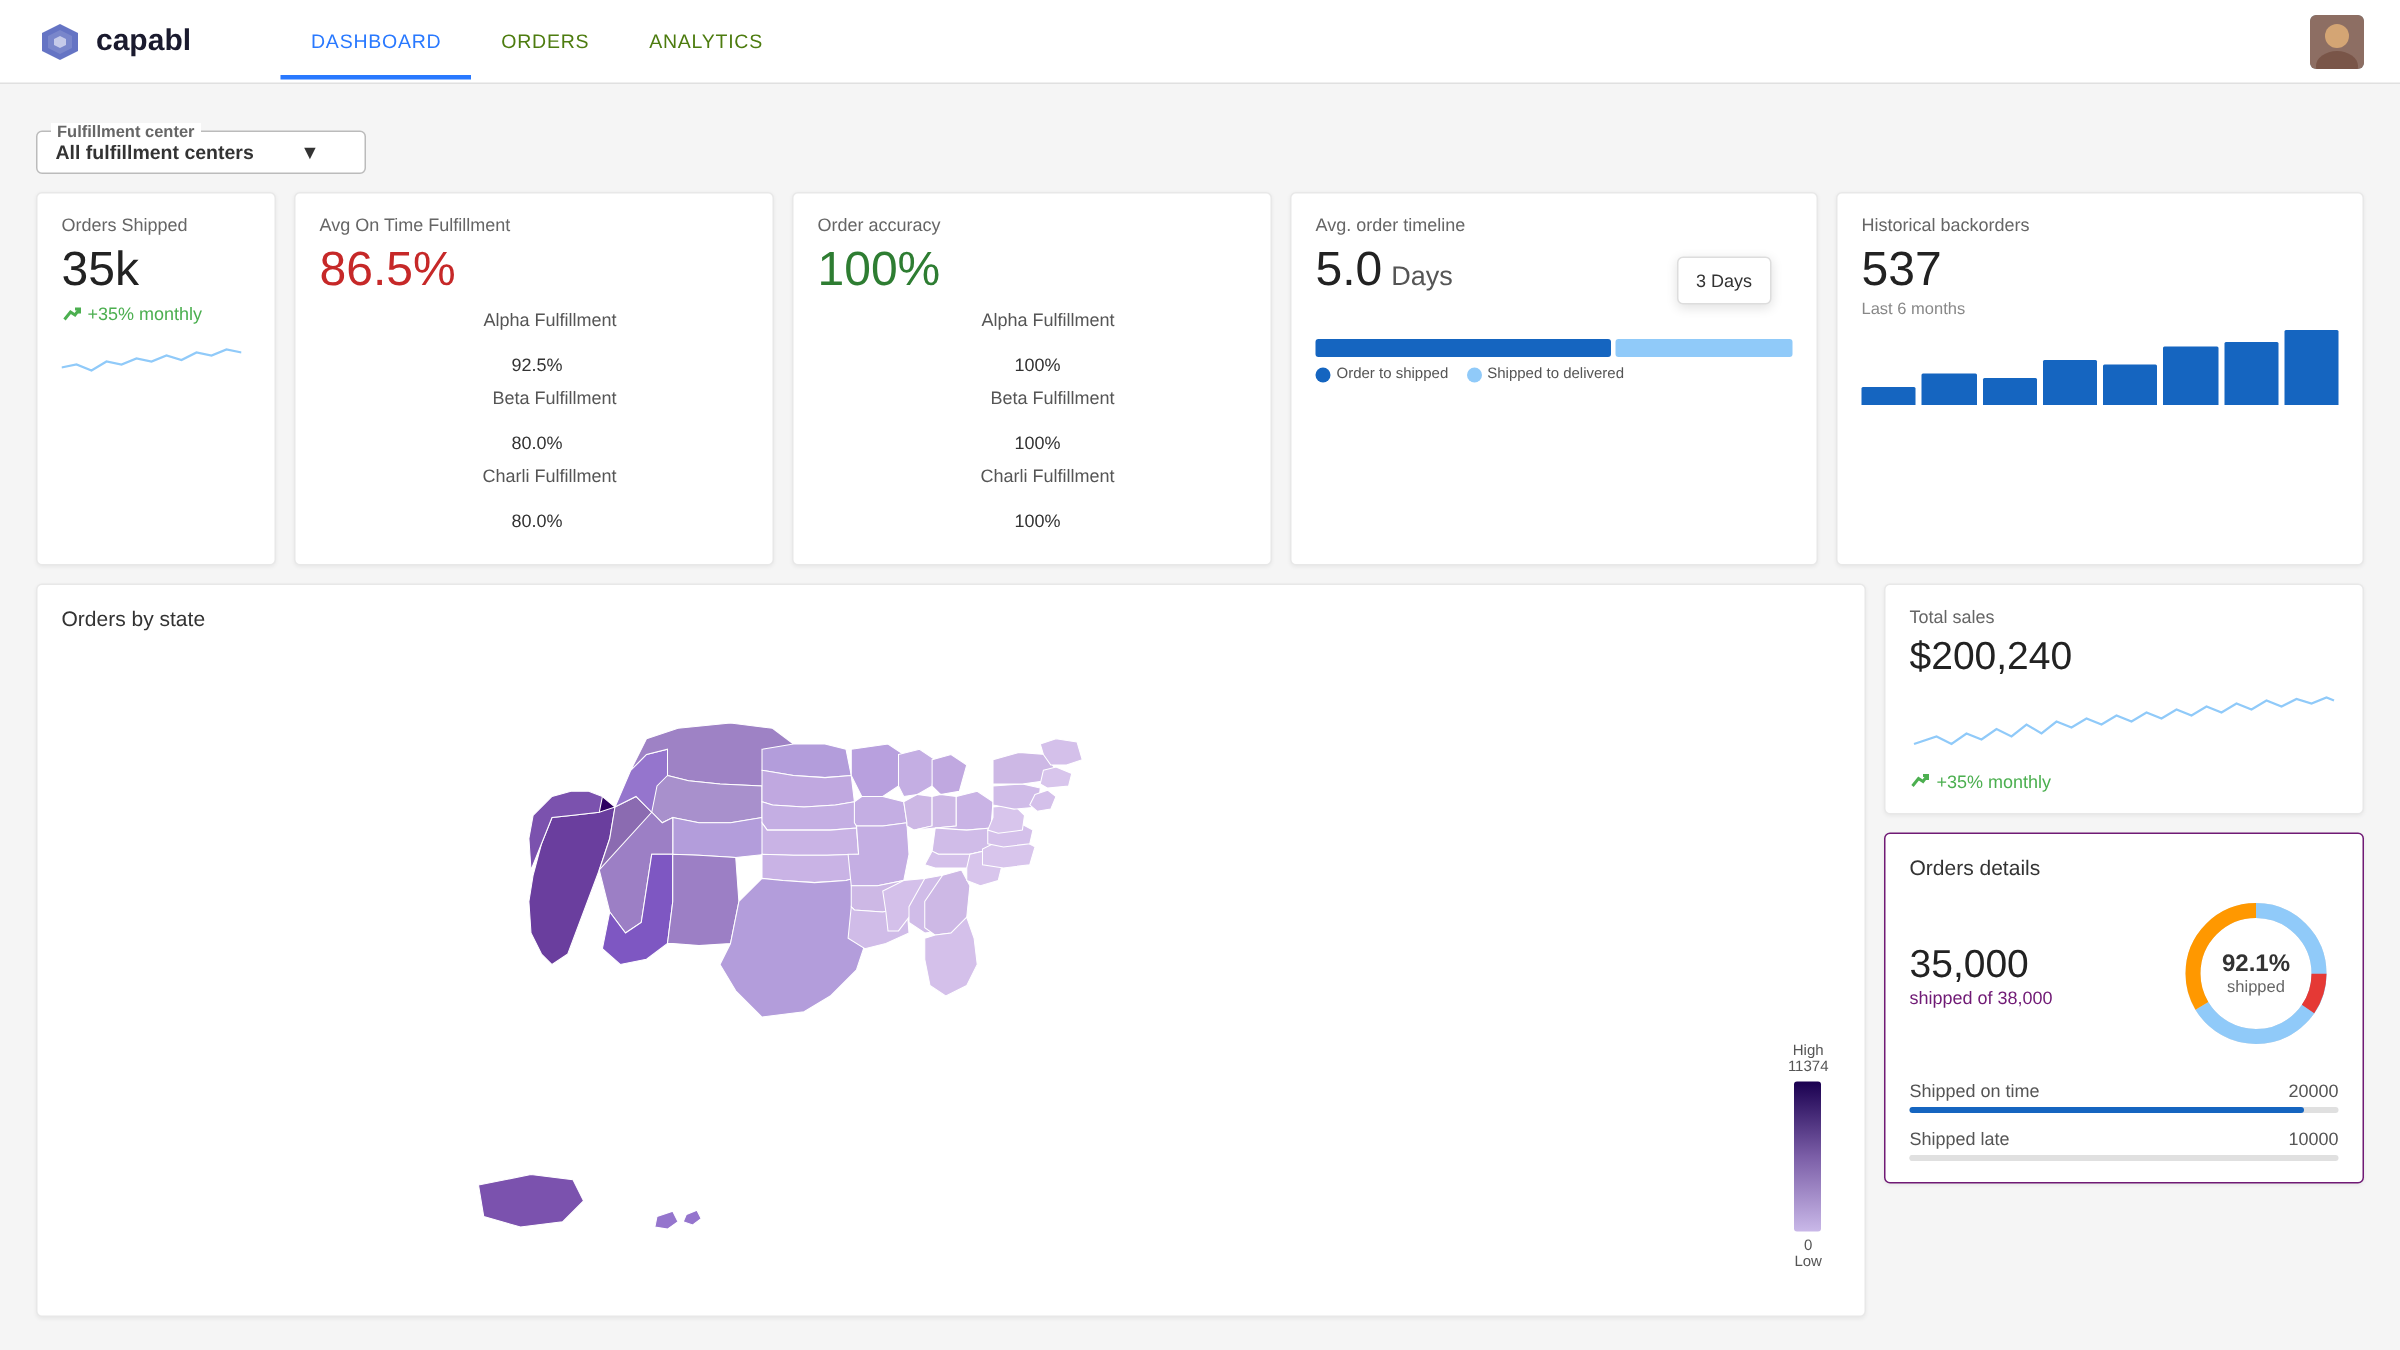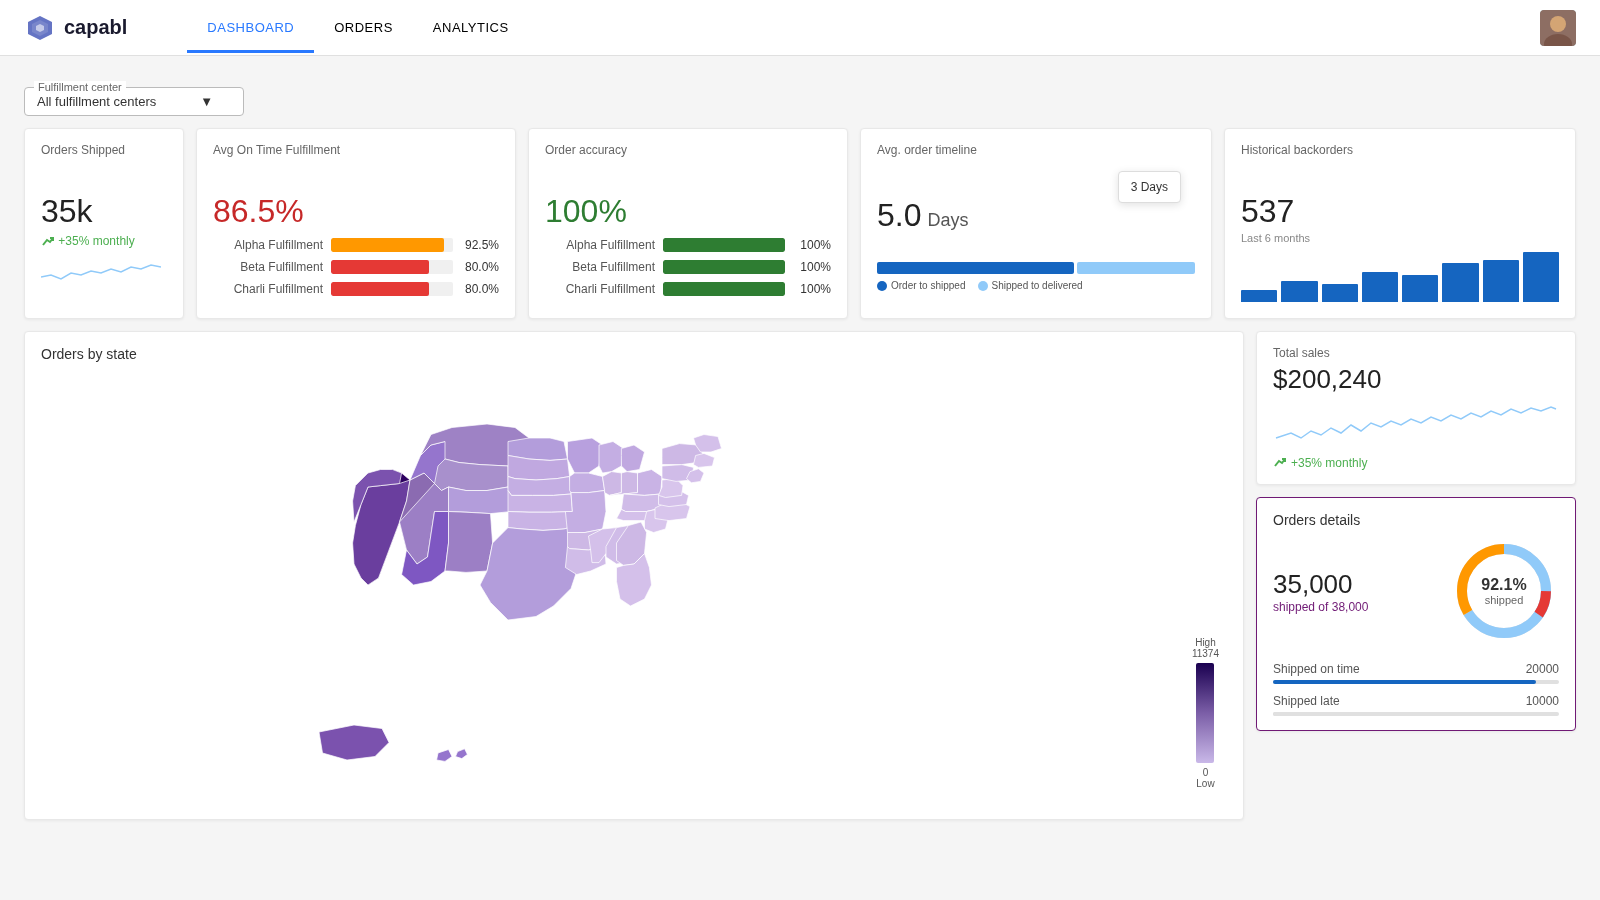"ORDERS" .nav-item { color: #000000 -> #4d7c0f }
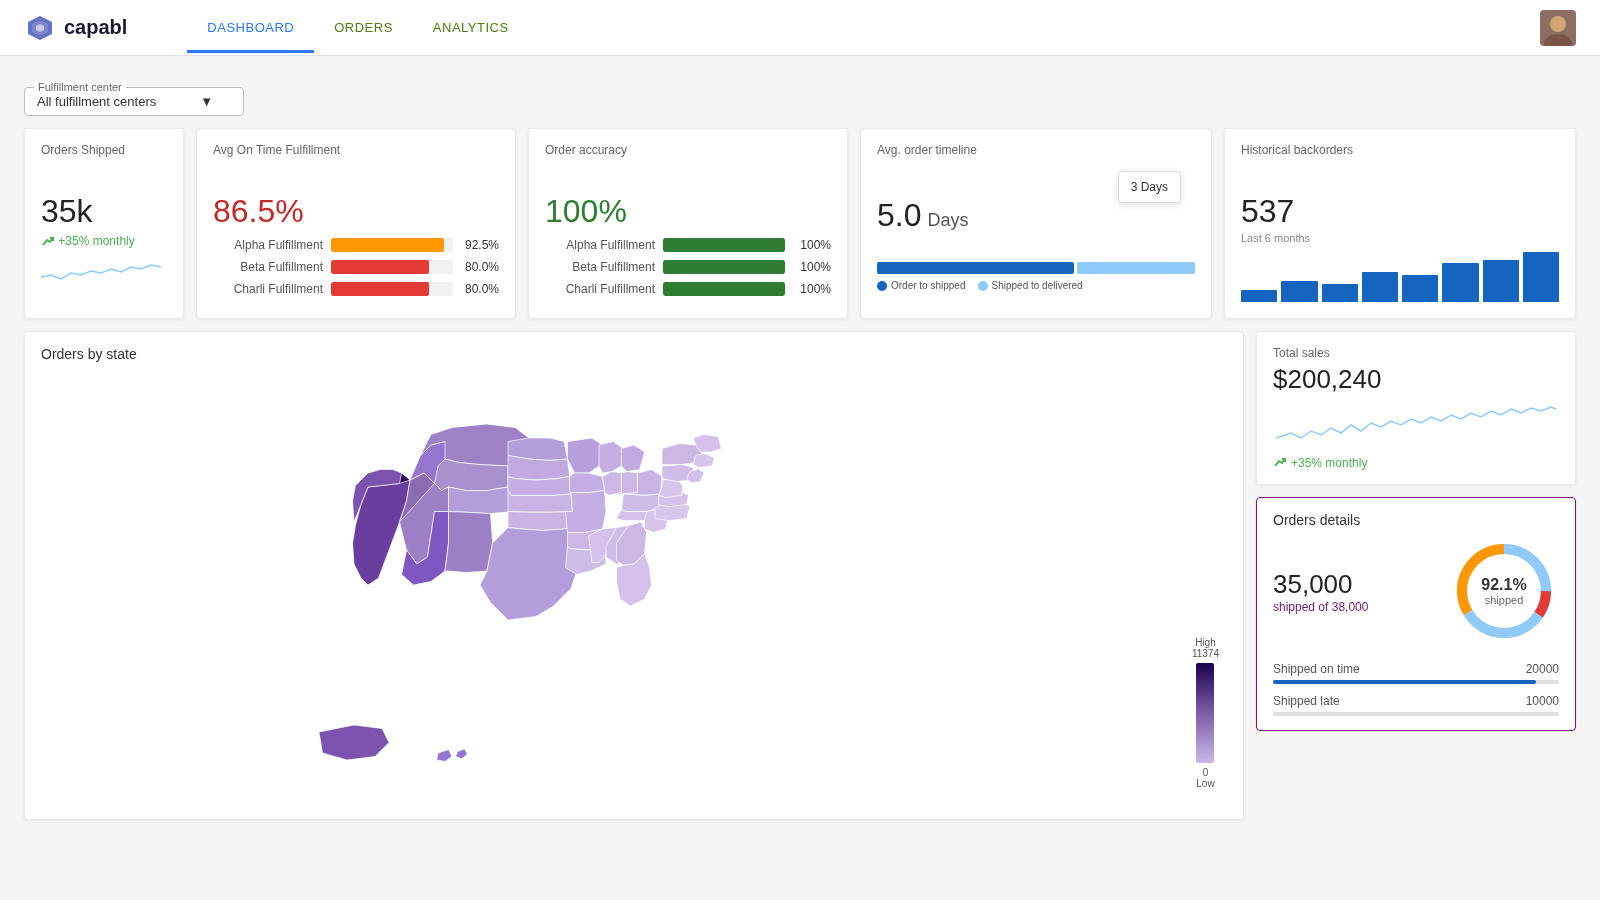"Fulfillment center" div { font-weight: none -> bold }
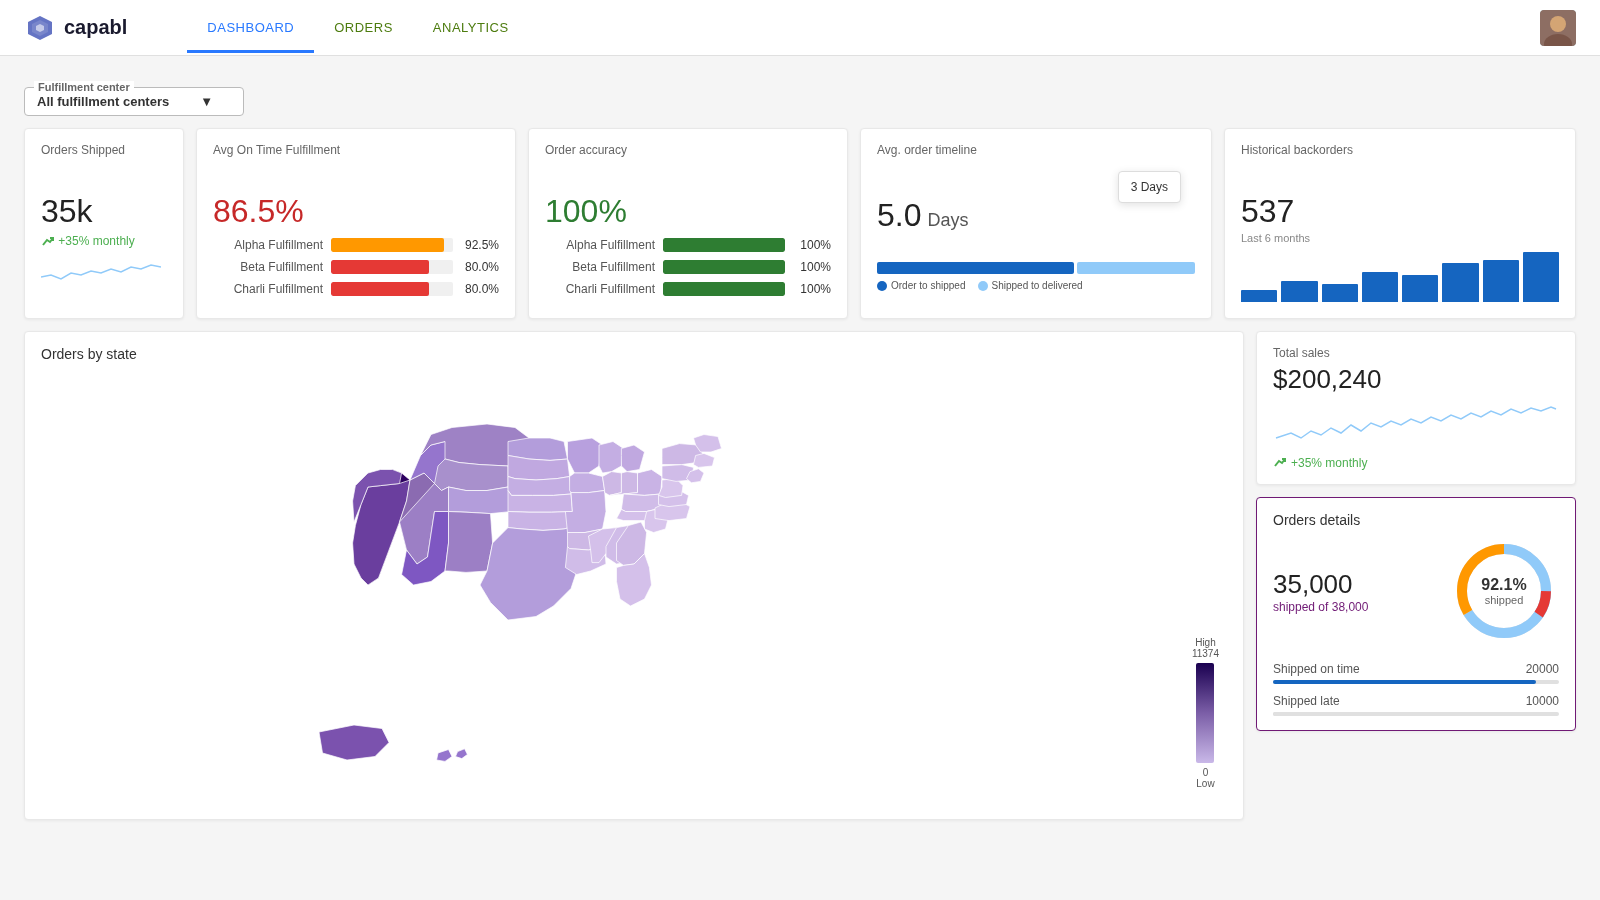"35k" .kpi-value-large { margin-top: 36px -> none }
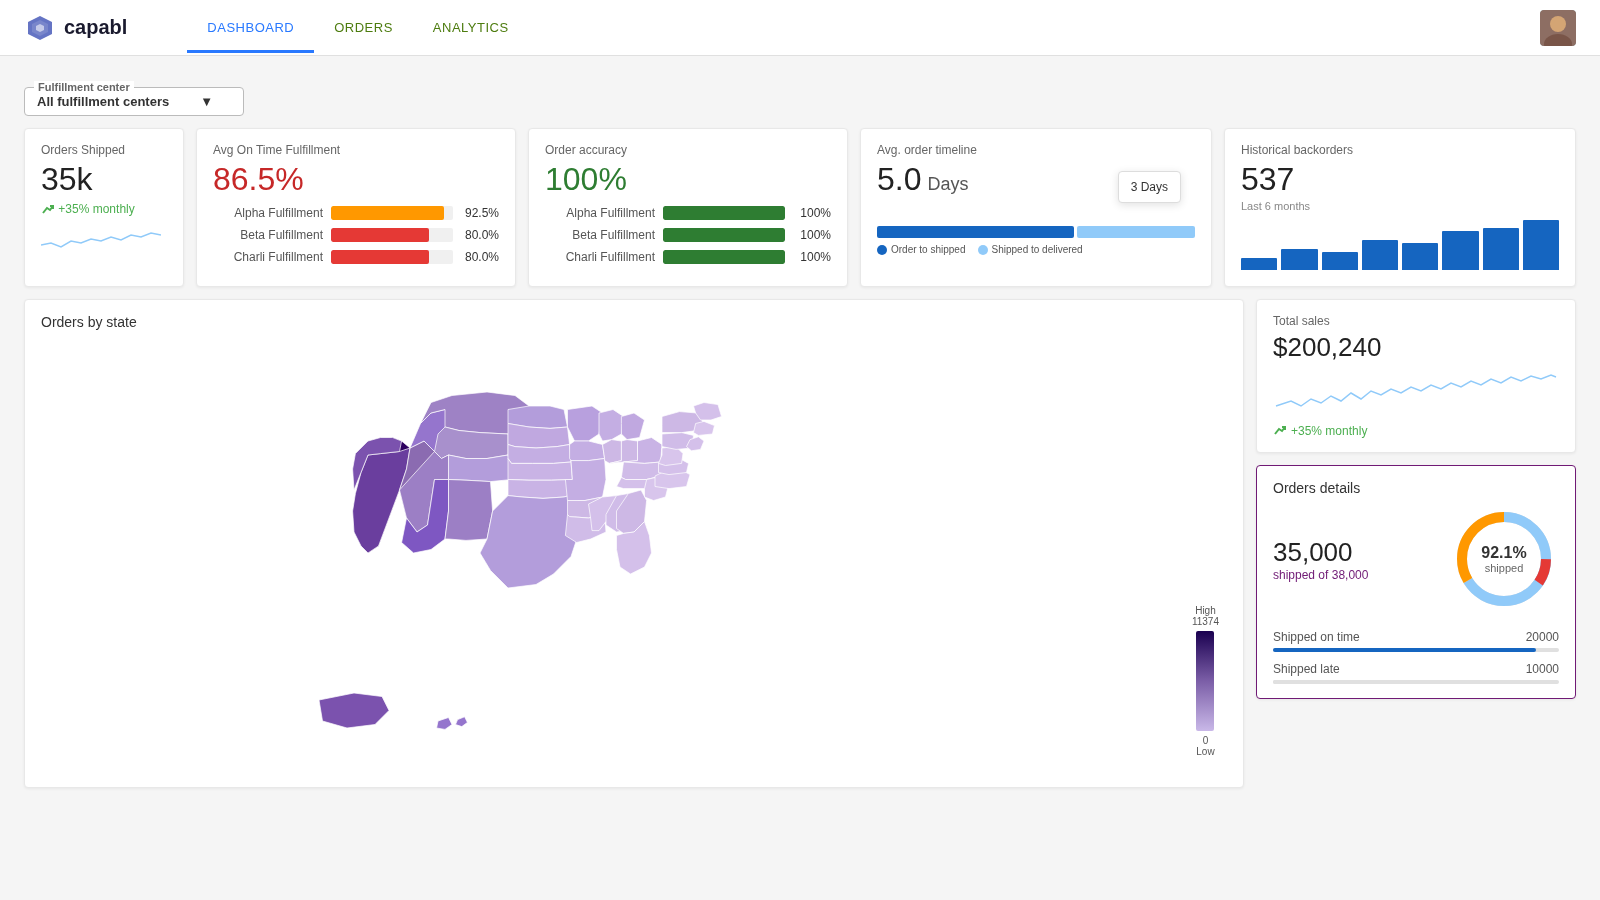"Alpha Fulfillment" .bar-row { flex-direction: none -> column }
